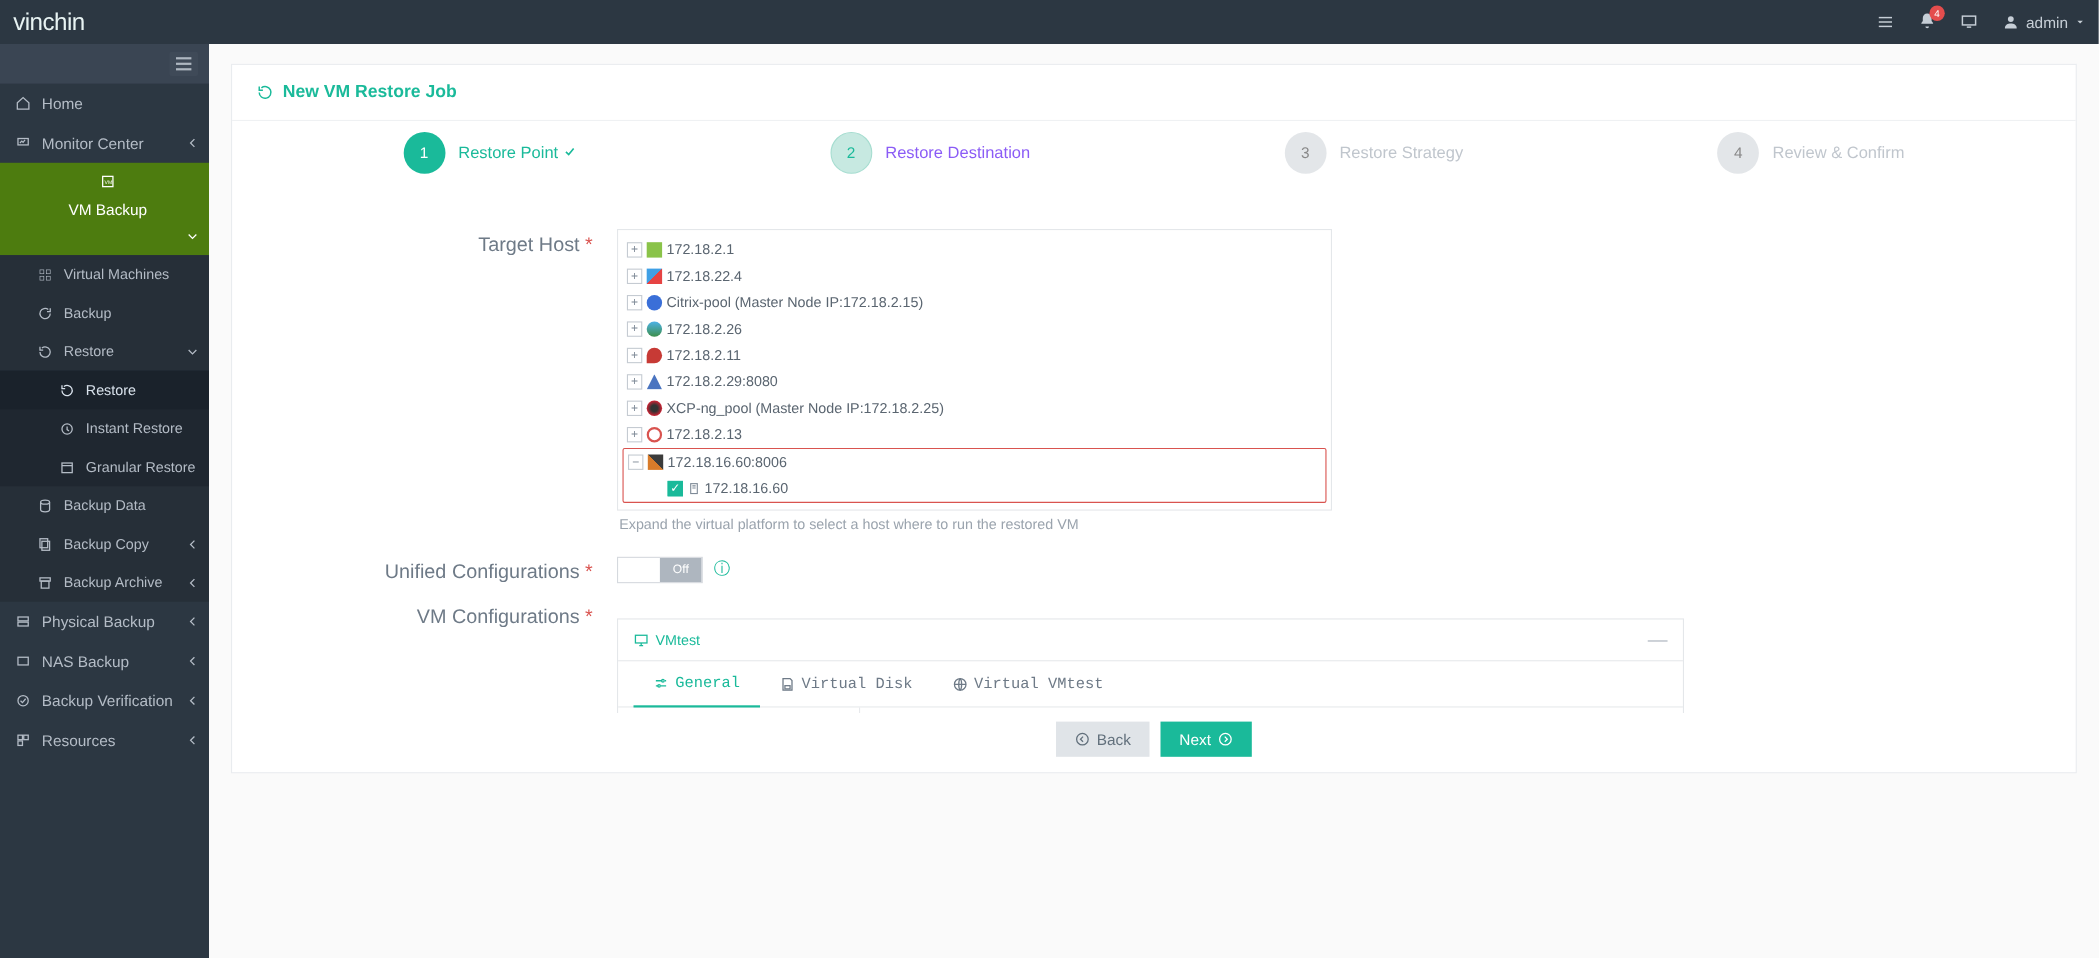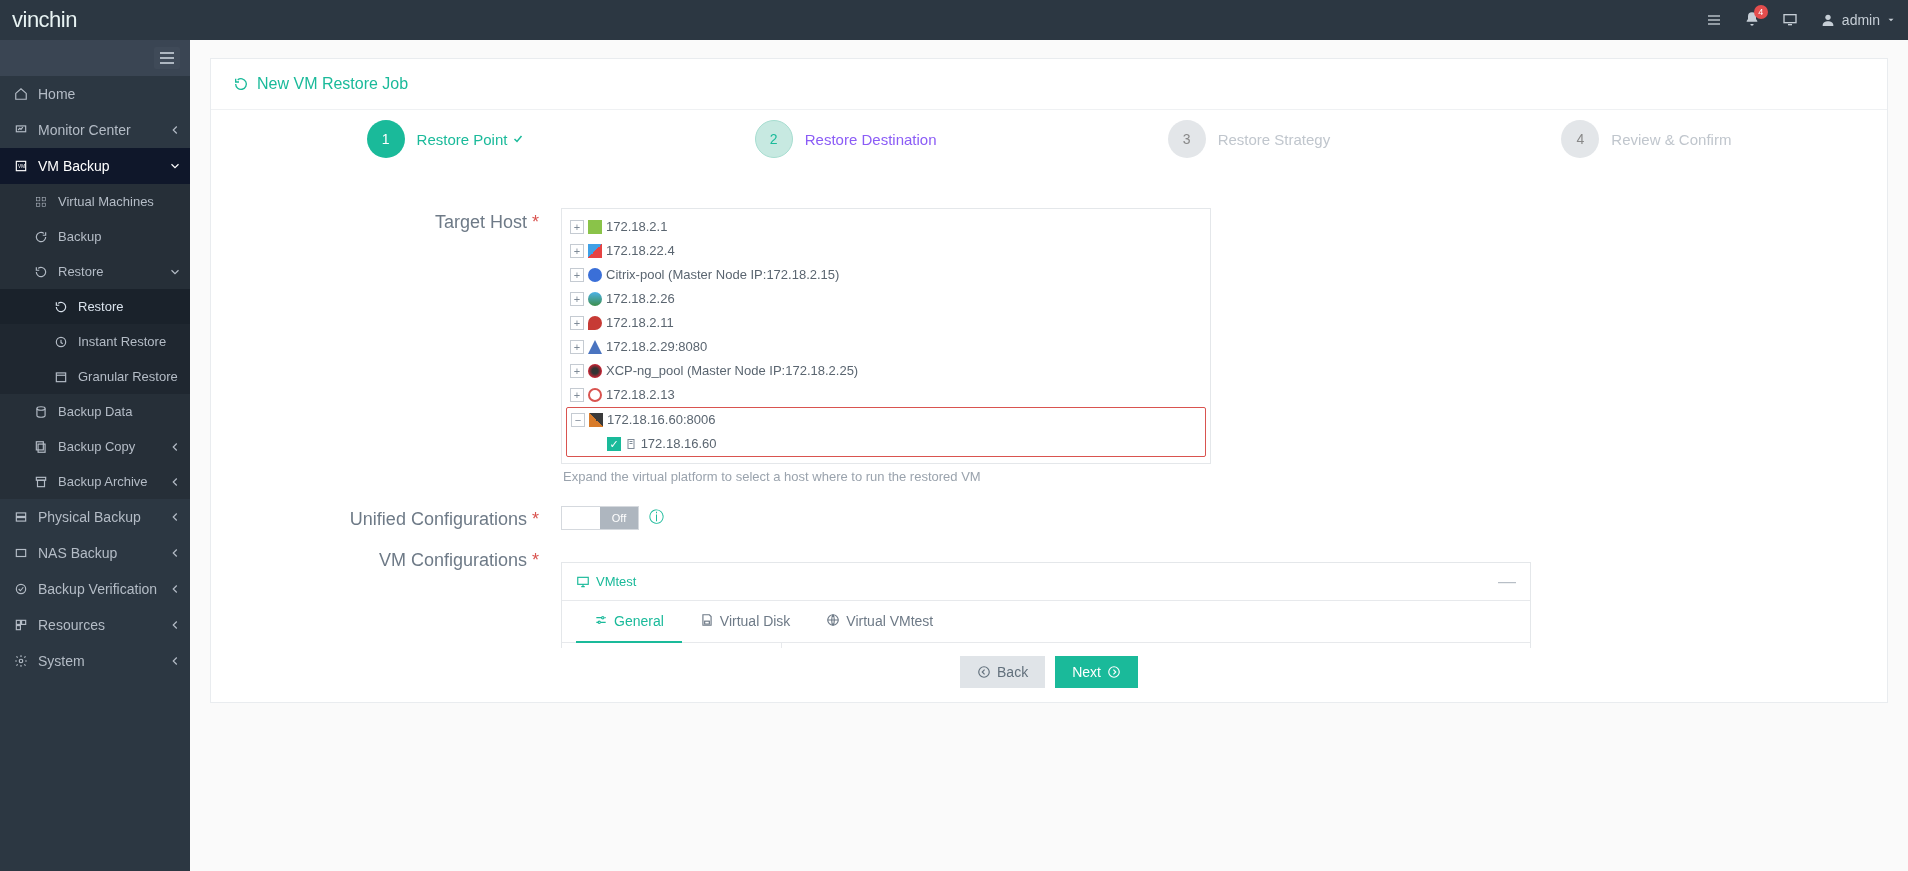"New VM Restore Job" .card-head { font-weight: none -> bold }
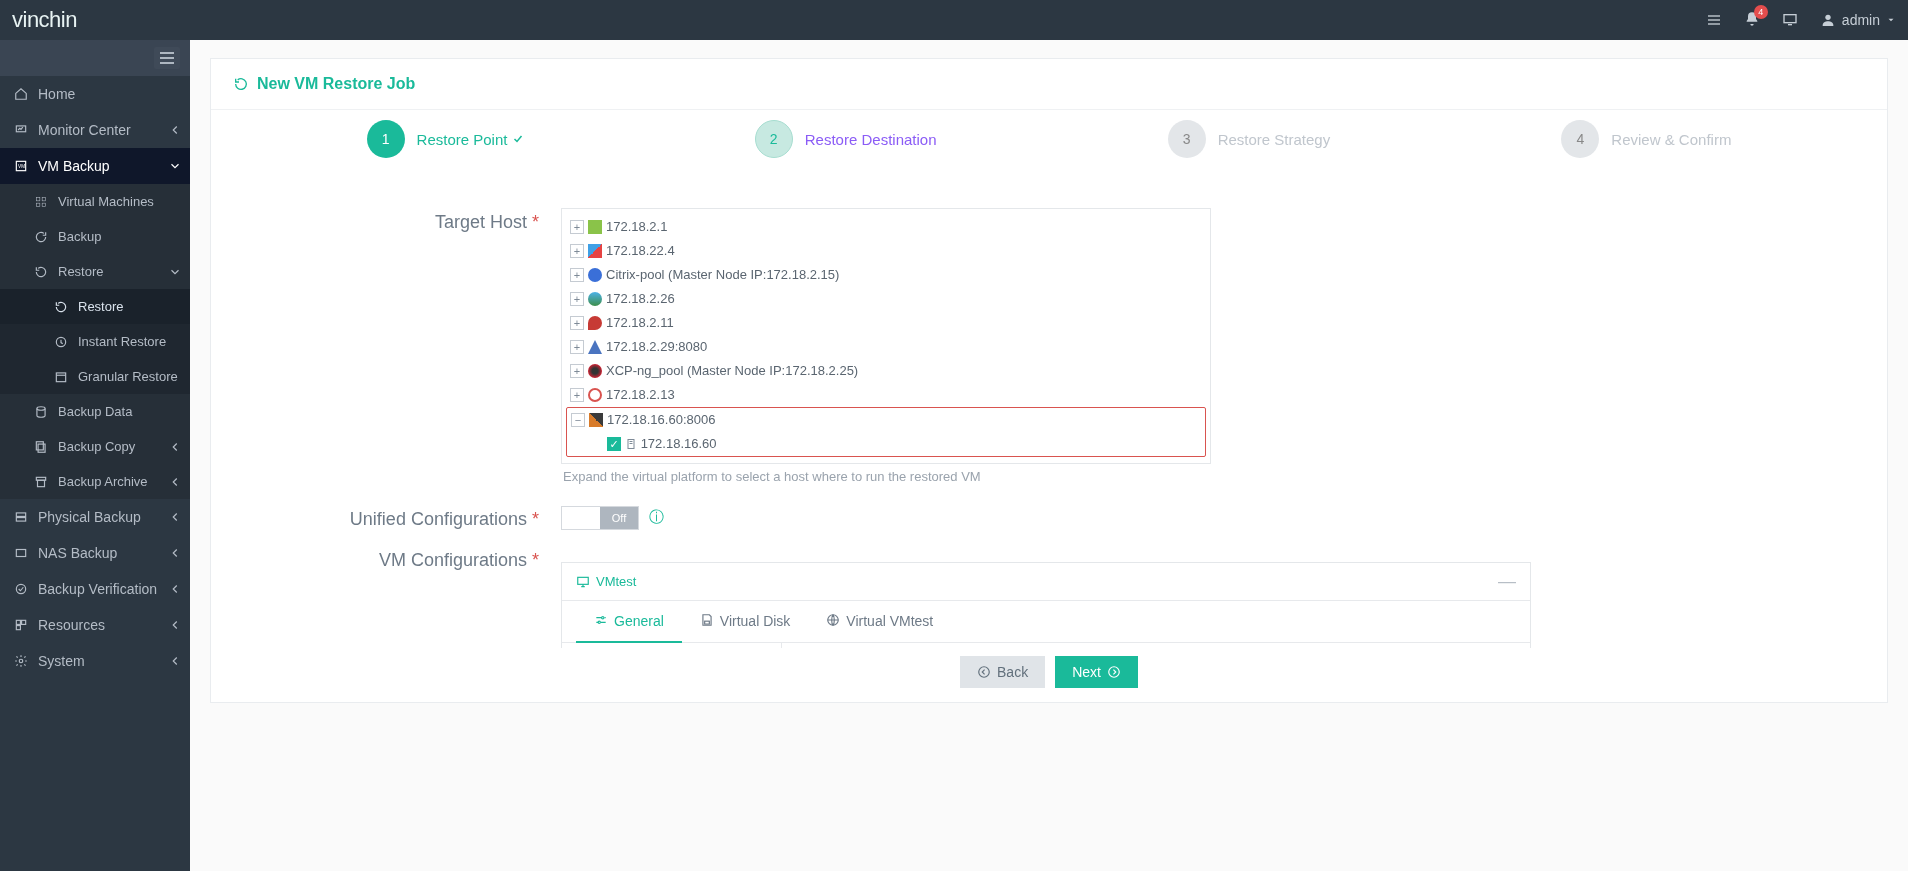"VM Backup" .s-item.active { background: #0f172a -> #4d7c0f; flex-direction: none -> column }
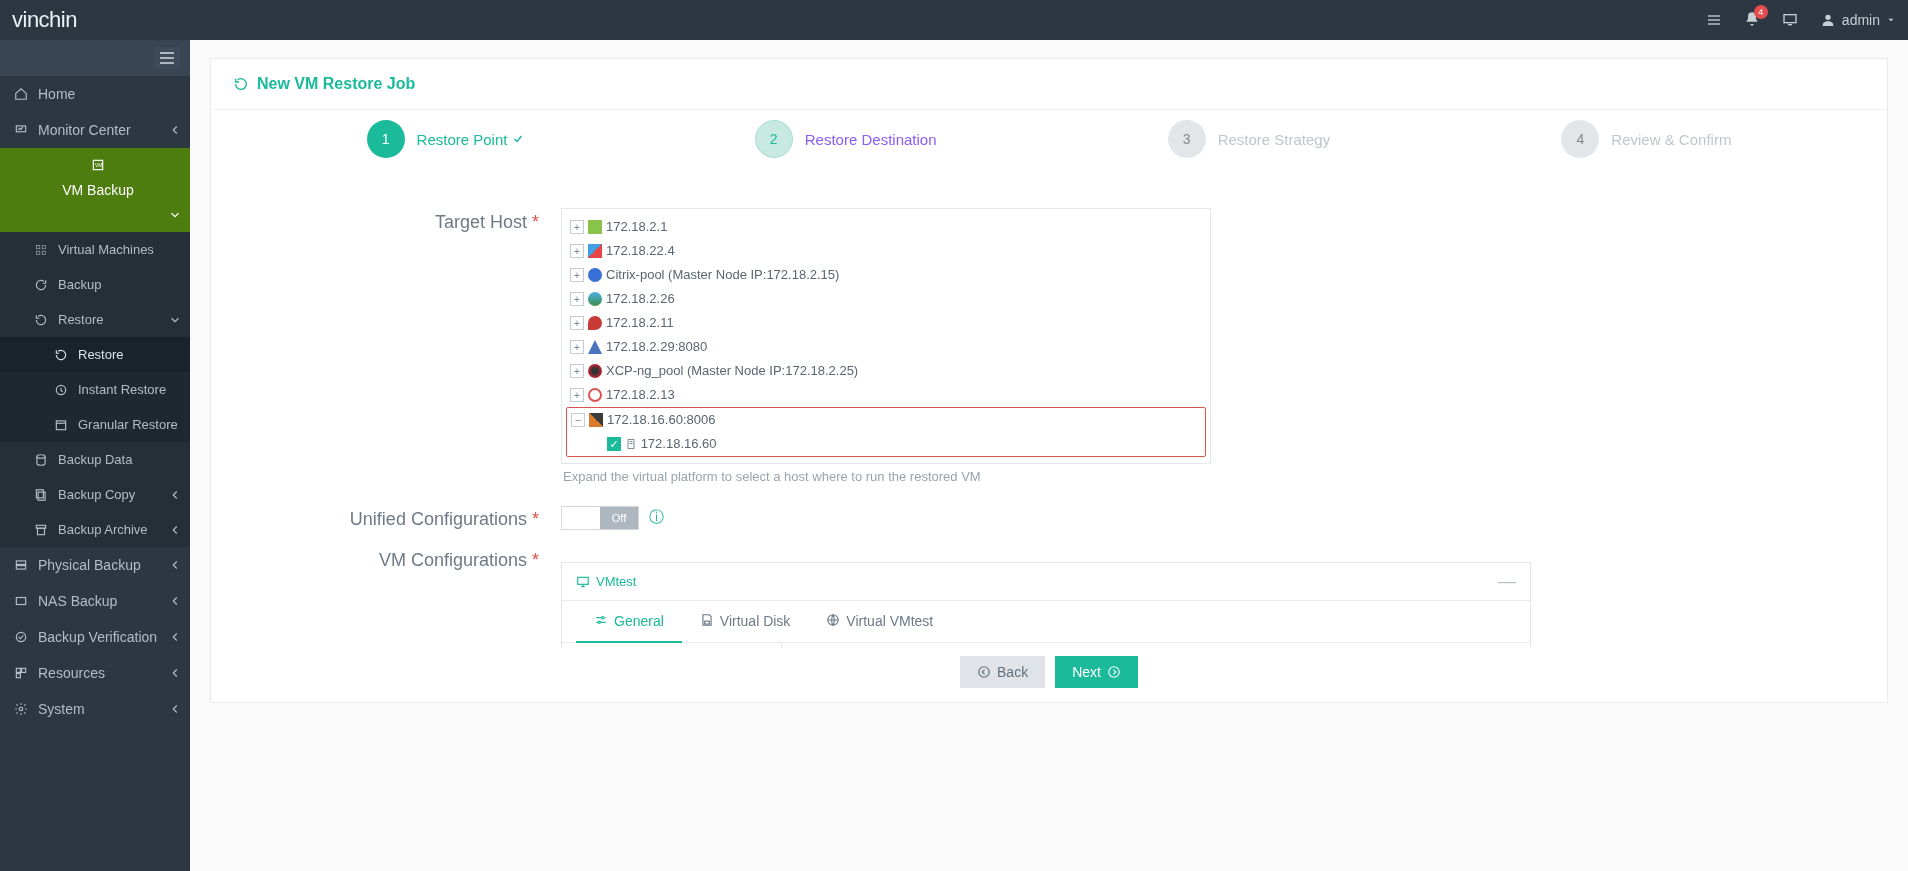"General" .vm-tab { align-items: flex-start -> center; font-family: none -> Liberation Mono, monospace }
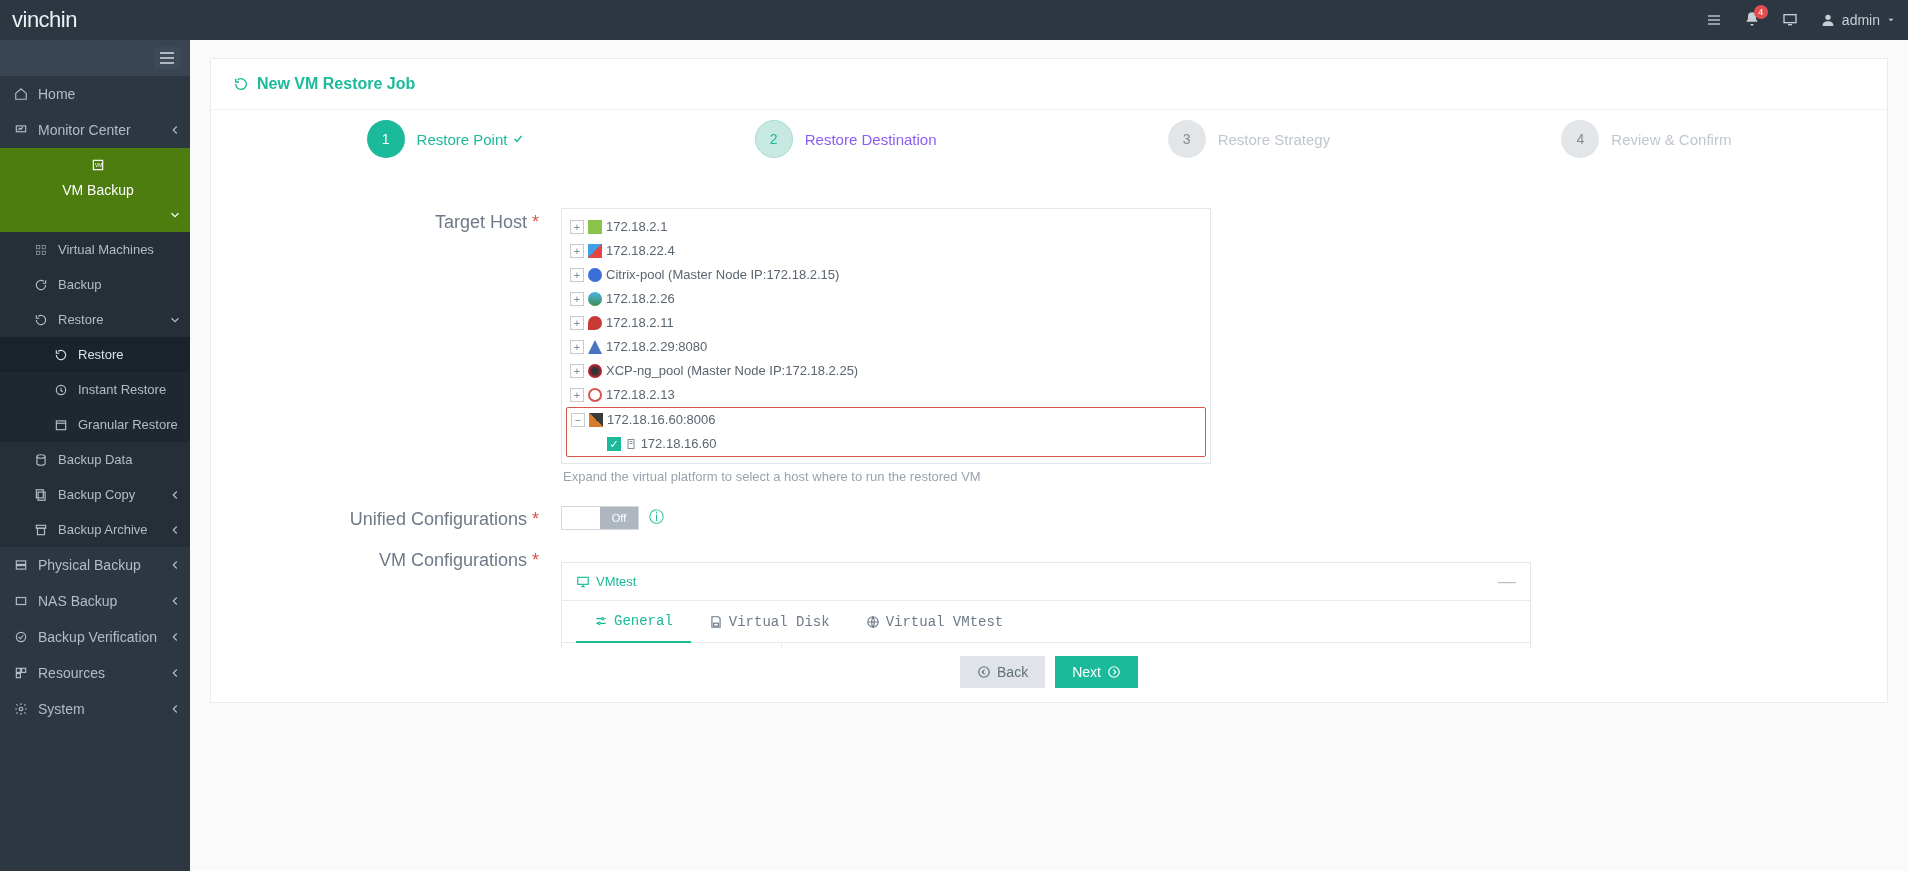"System" div.s-item { html: <div> <svg> <circle></circle> <path></path> </svg> <span>System</span> <svg> <path></path> </svg> </div> -> none }
